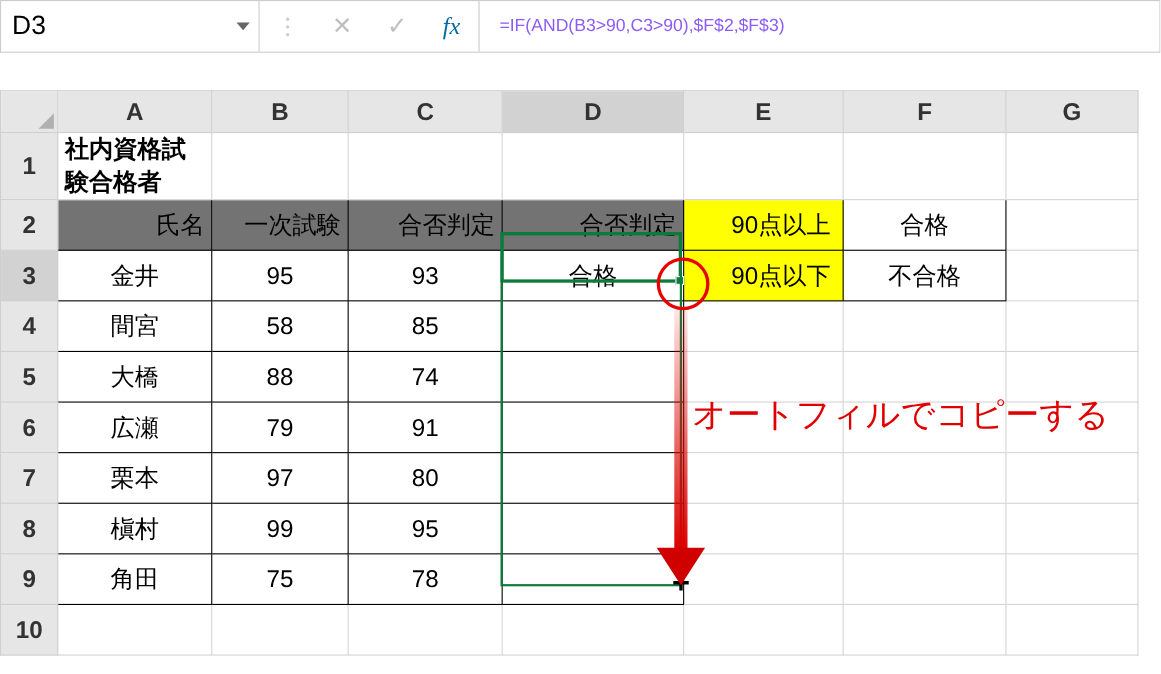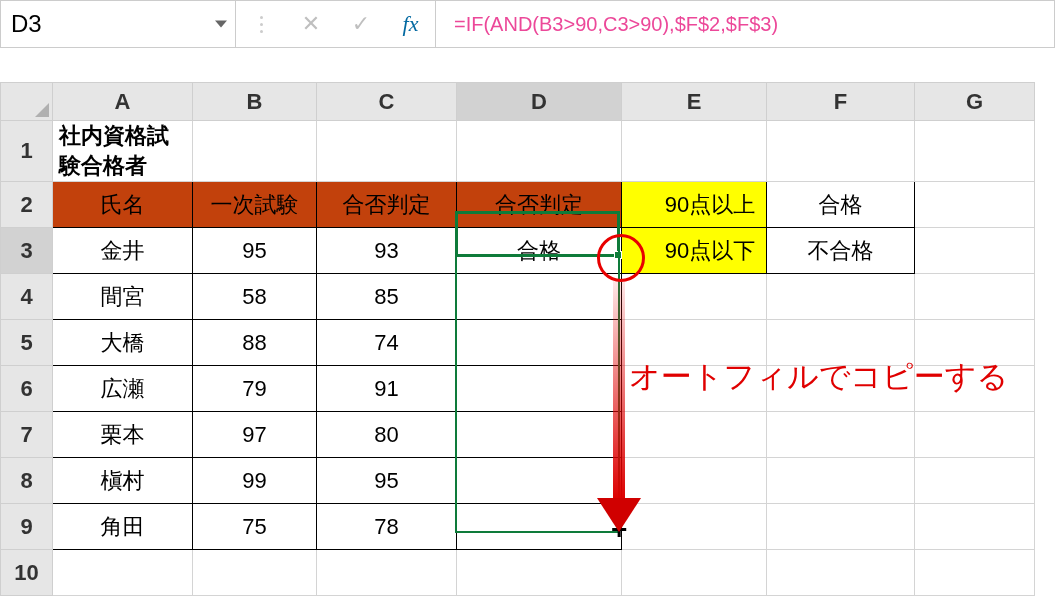"=IF(AND(B3>90,C3>90),$F$2,$F$3)" .finput { color: #ec4899 -> #8b5cf6; font-size: 20px -> 16px }
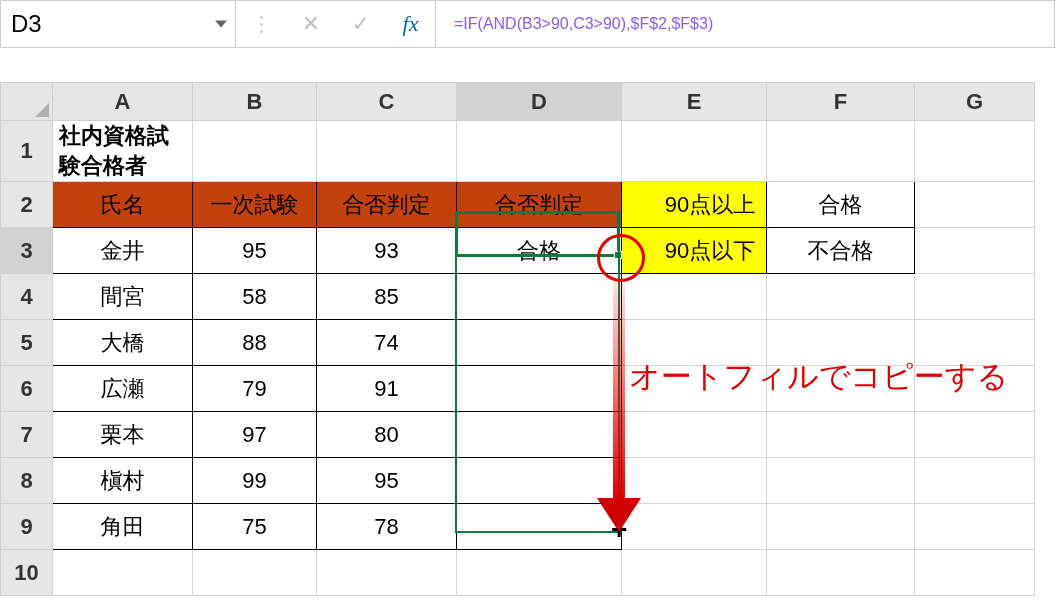"氏名" td.cell.orange { background: #c2410c -> #737373; text-align: none -> right }
